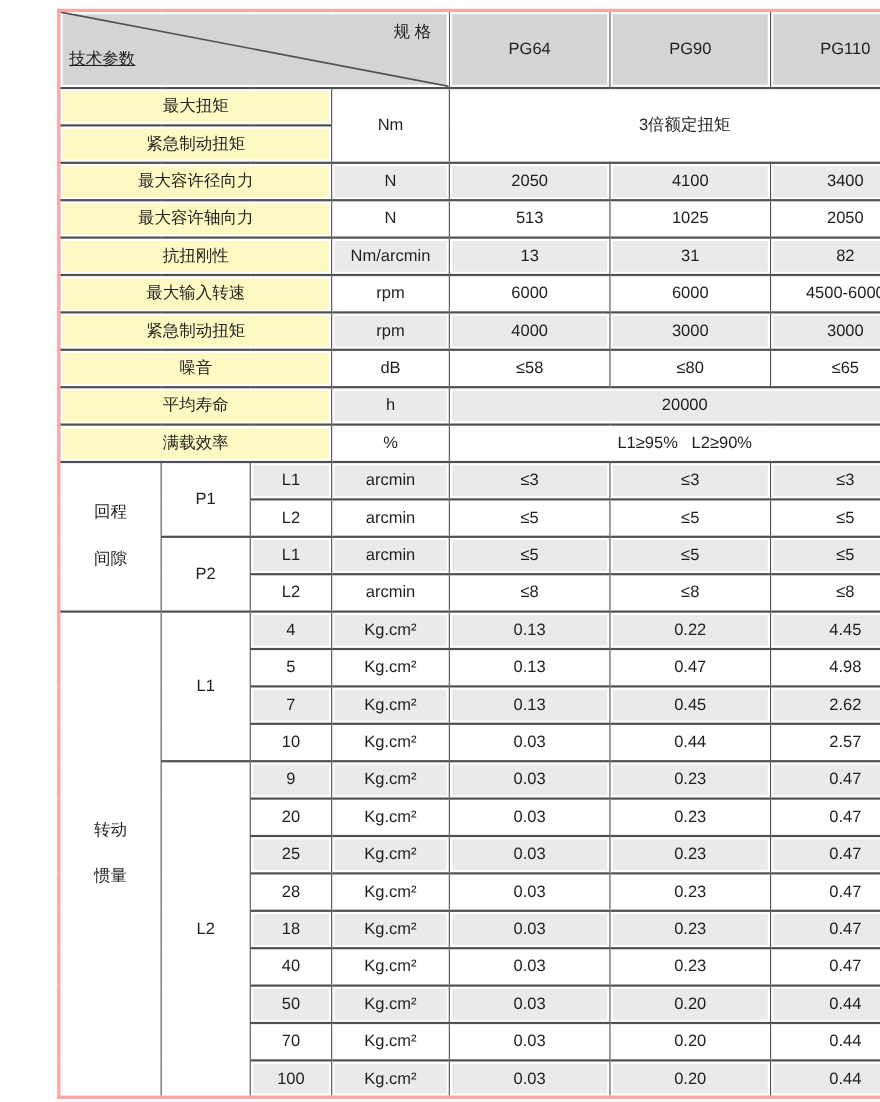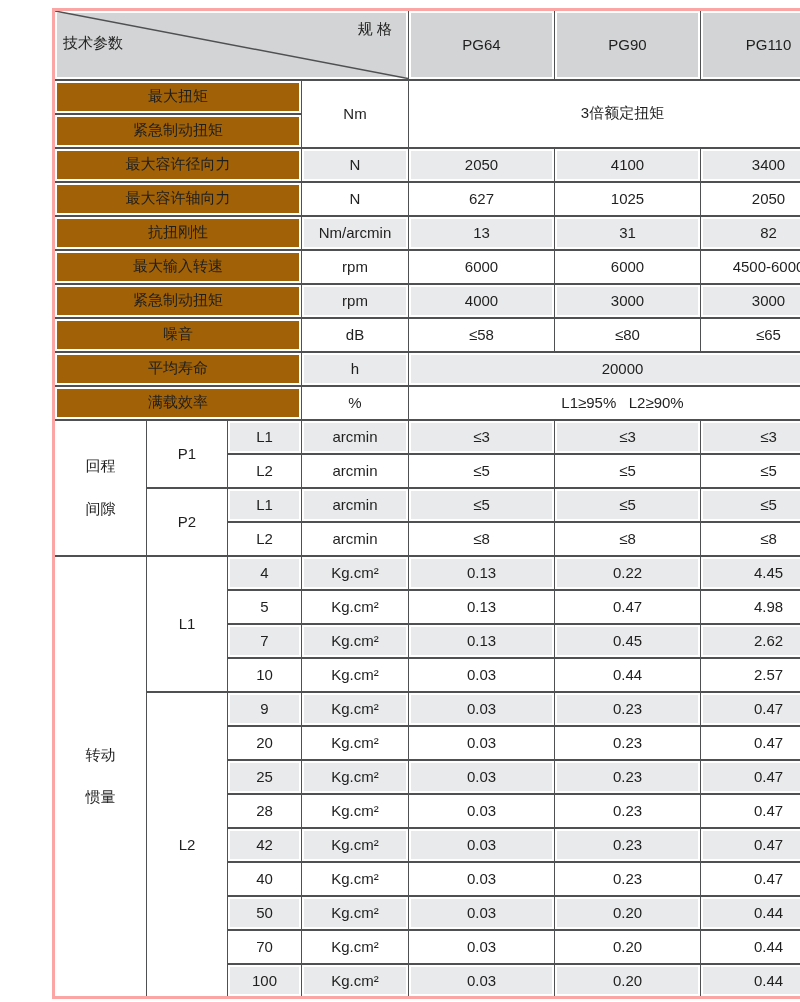"技术参数" .diag .bottom-label { bottom: 26px -> 16px; text-decoration: none -> underline }
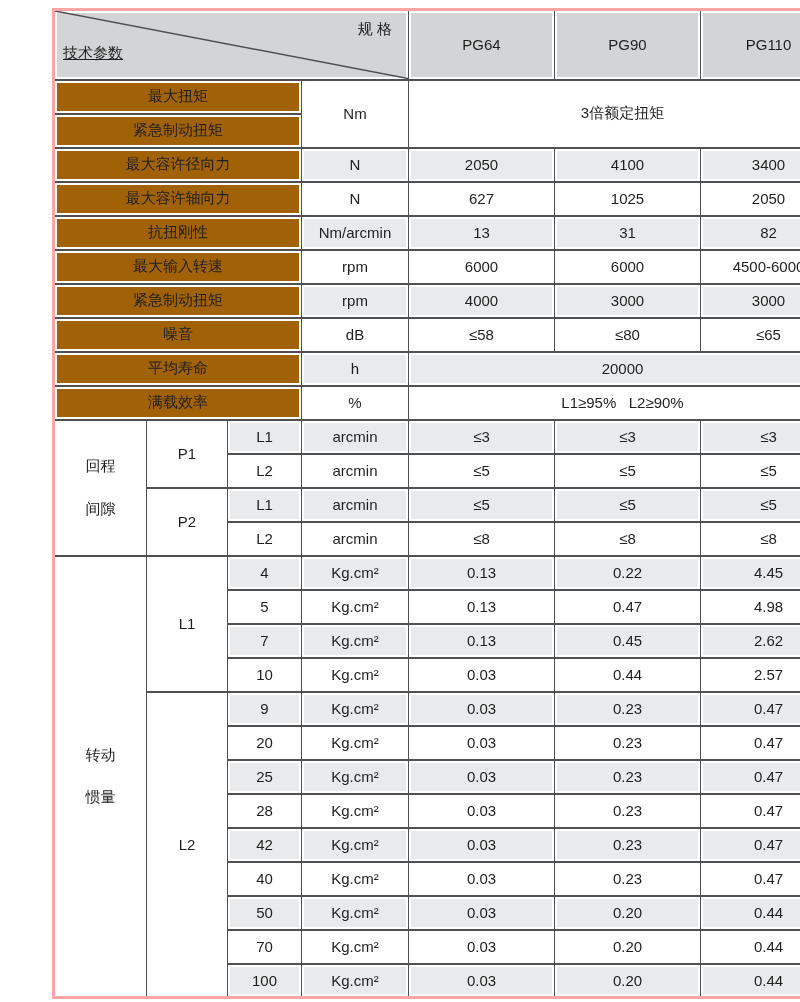"最大扭矩" .lbl { background: #a16207 -> #fef9c3 }
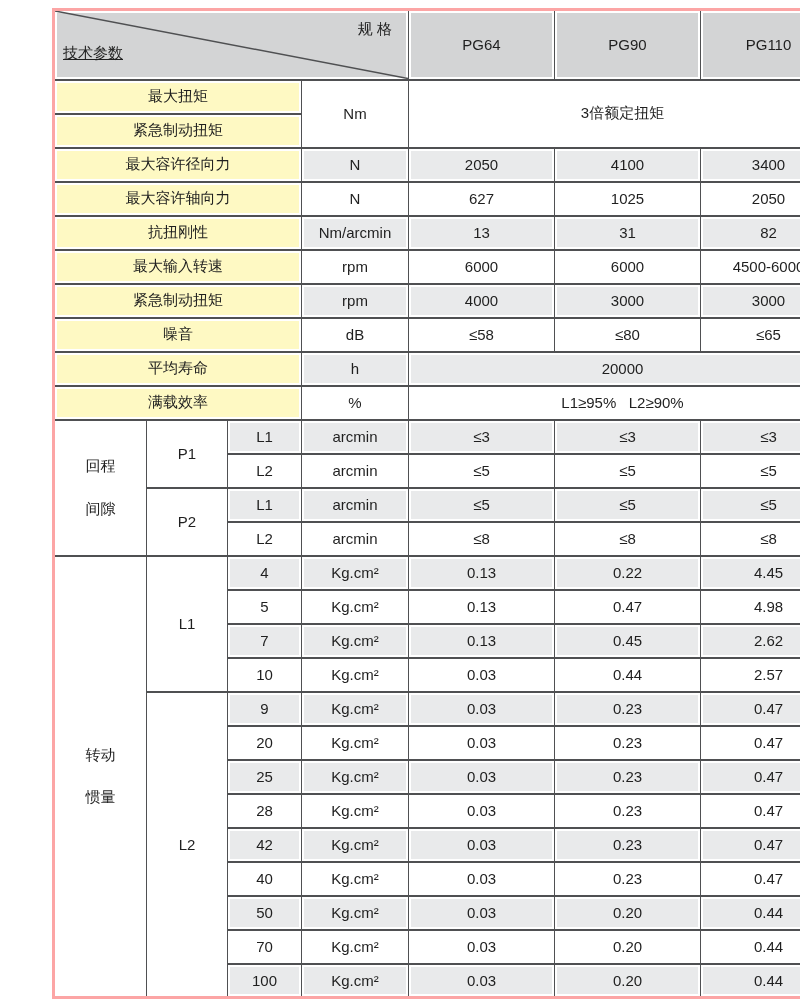"627" td.w { text: 627 -> 513 }
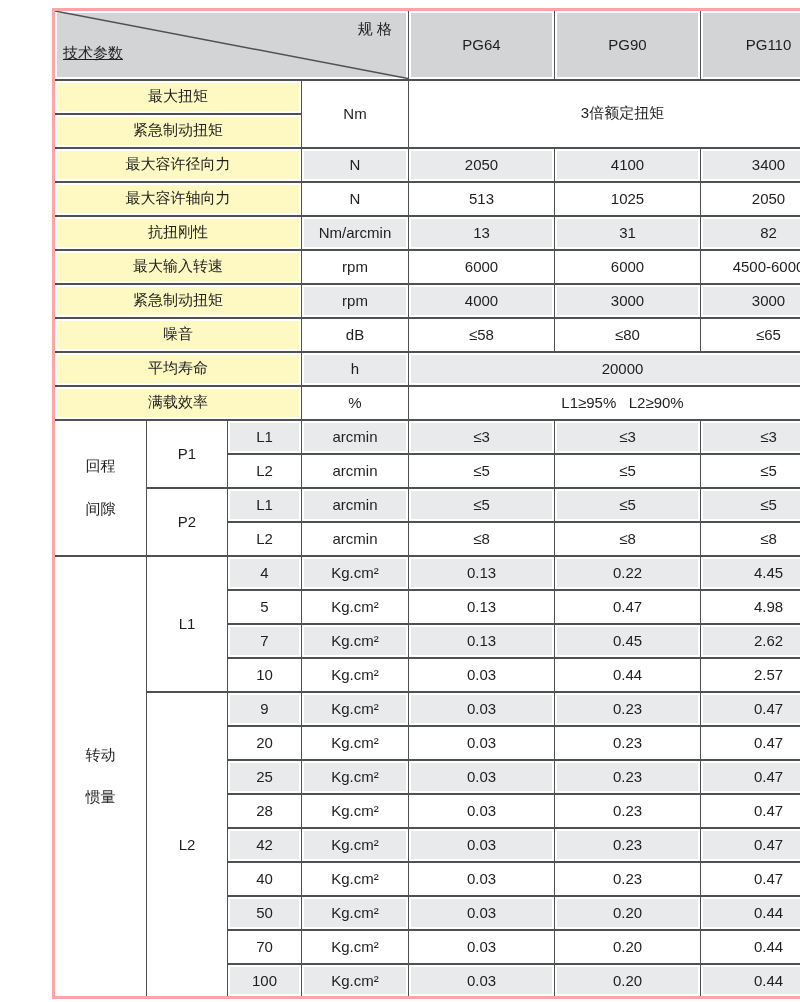"42" td.g { text: 42 -> 18 }
